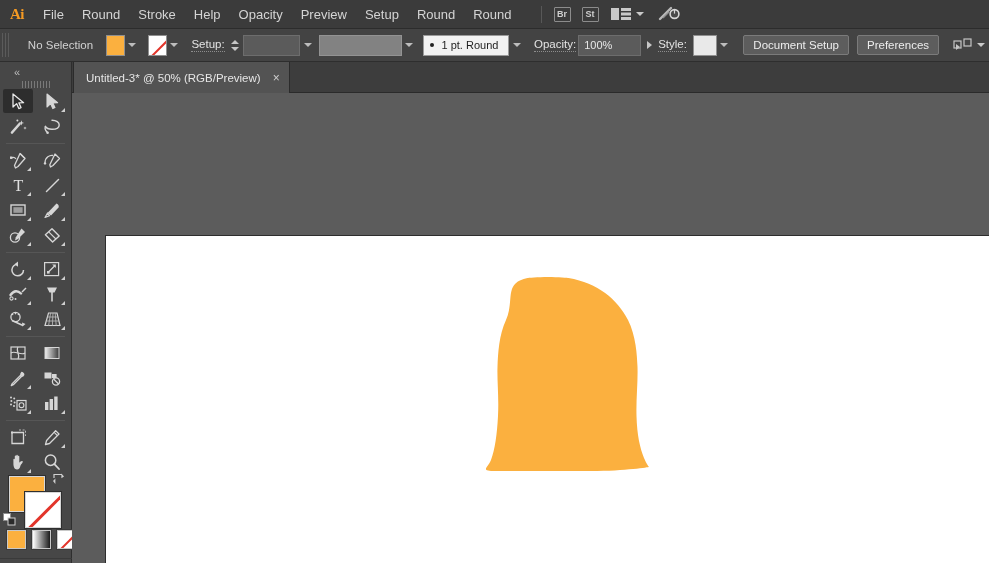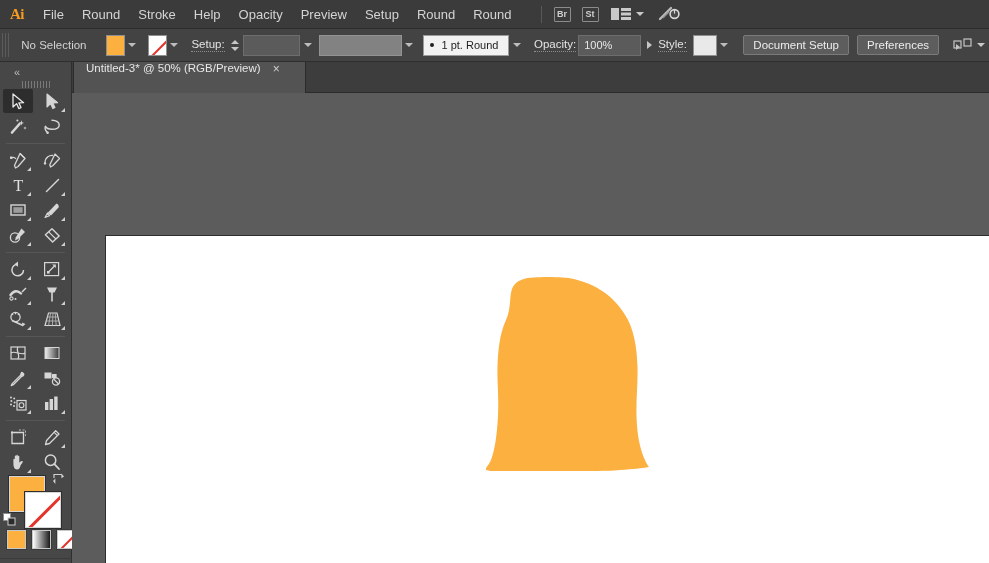"No Selection" .cb-label { text-align: none -> center }
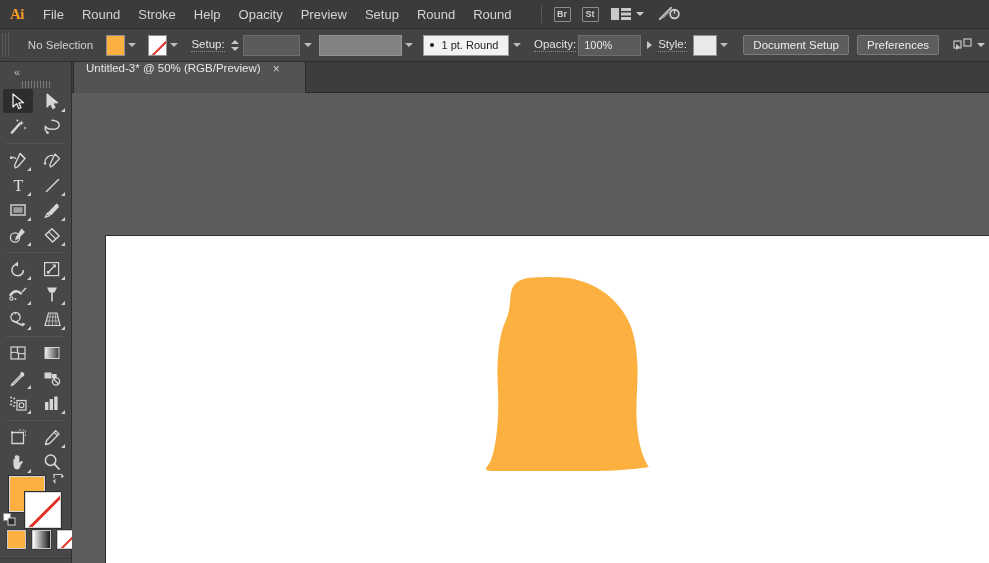"Untitled-3* @ 50% (RGB/Preview)" #doctab { align-items: flex-start -> center; padding: 0 25px 0 12px -> 0 9px 0 12px }
